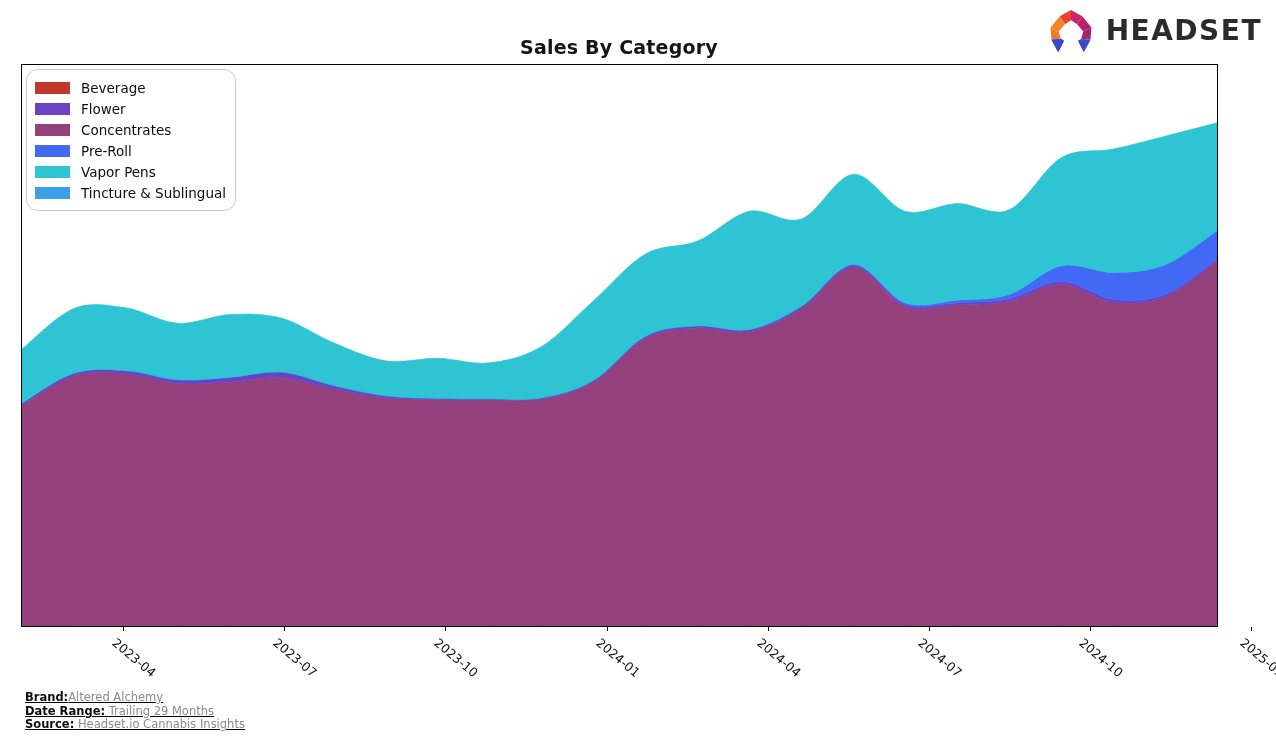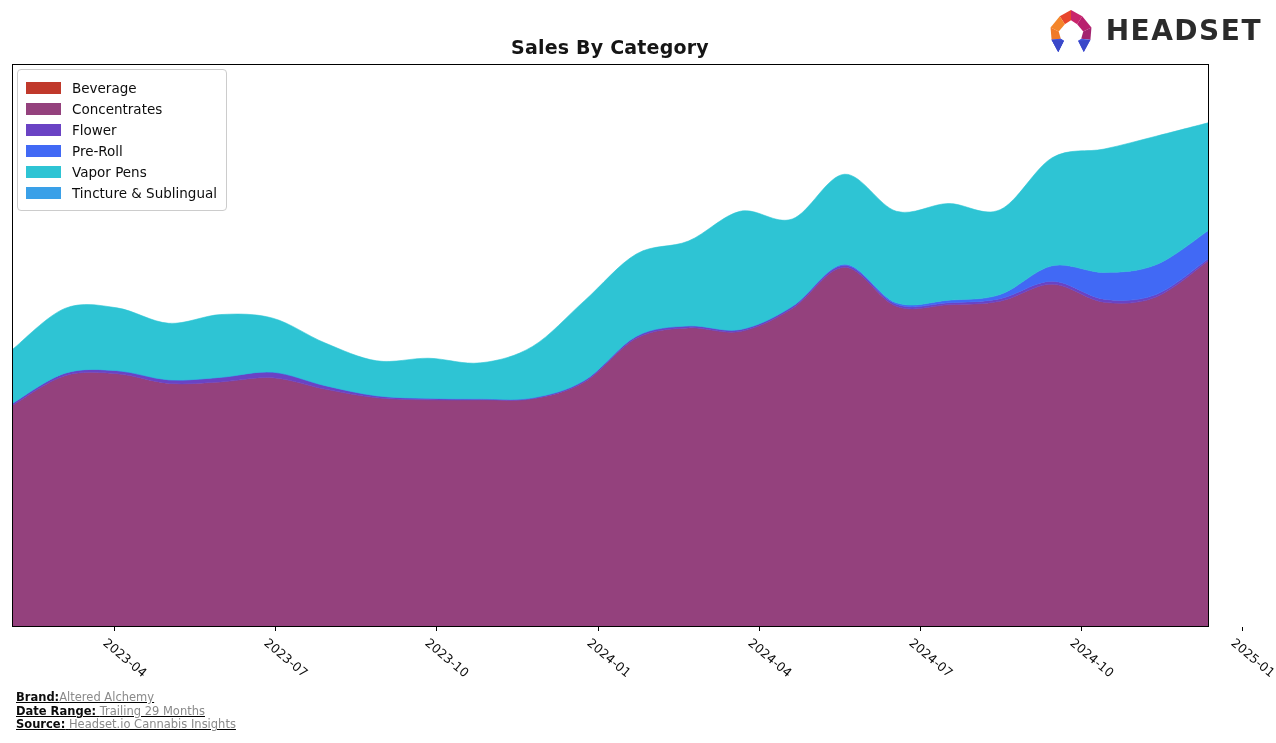"Sales By Category" #page { margin-left: none -> 9px }
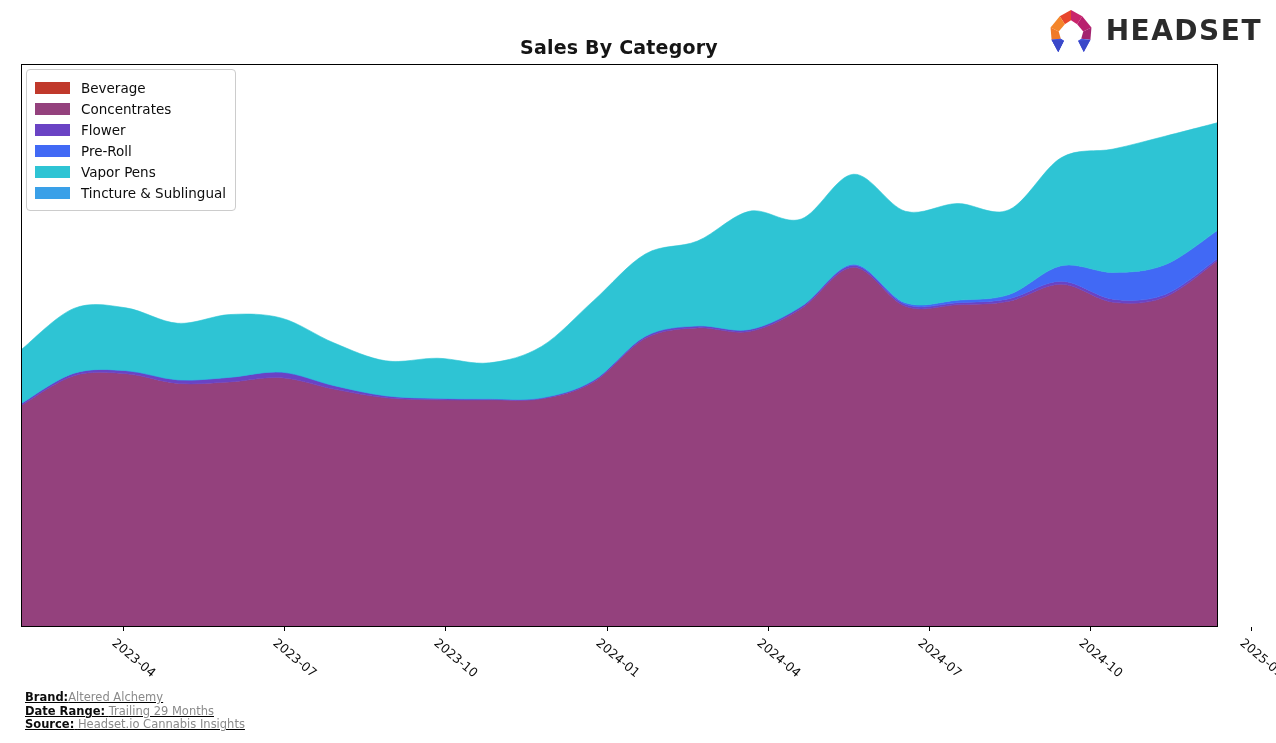"Beverage" #legend { border-radius: 4px -> 12px }
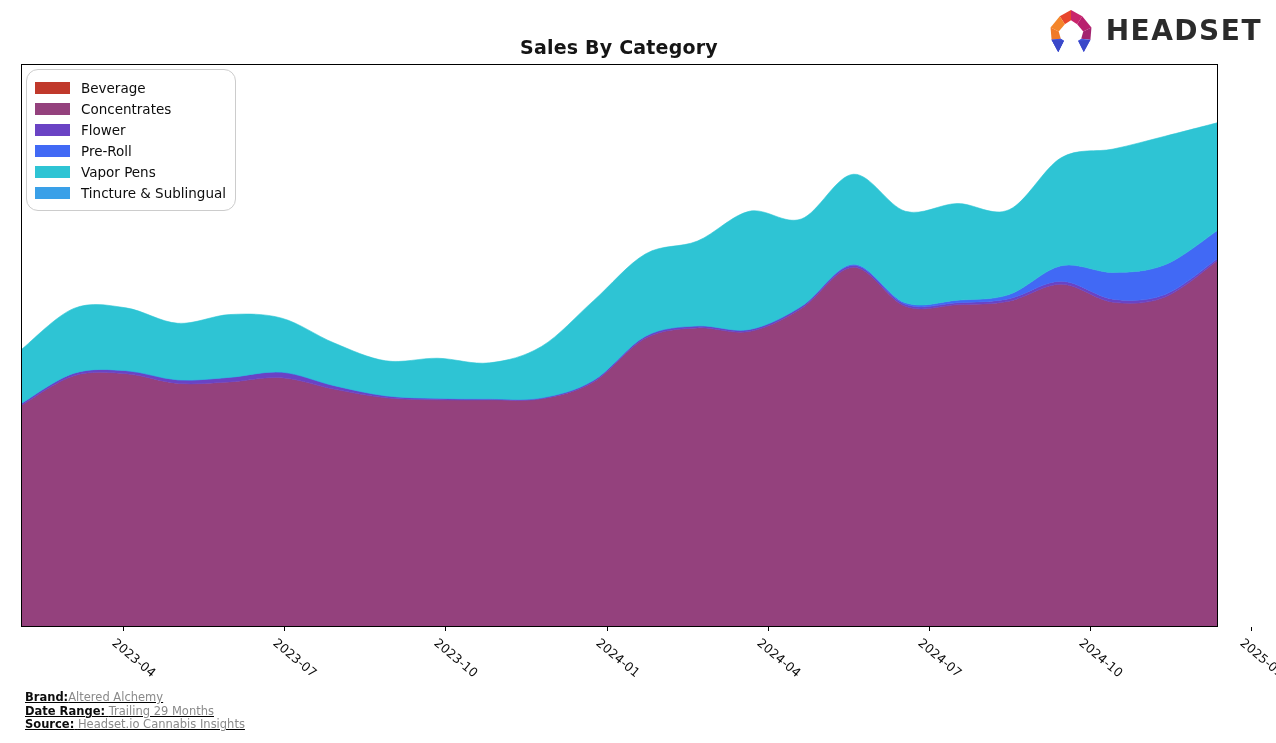"Concentrates" div.legend-row { order: before "Flower" -> after "Flower" }
